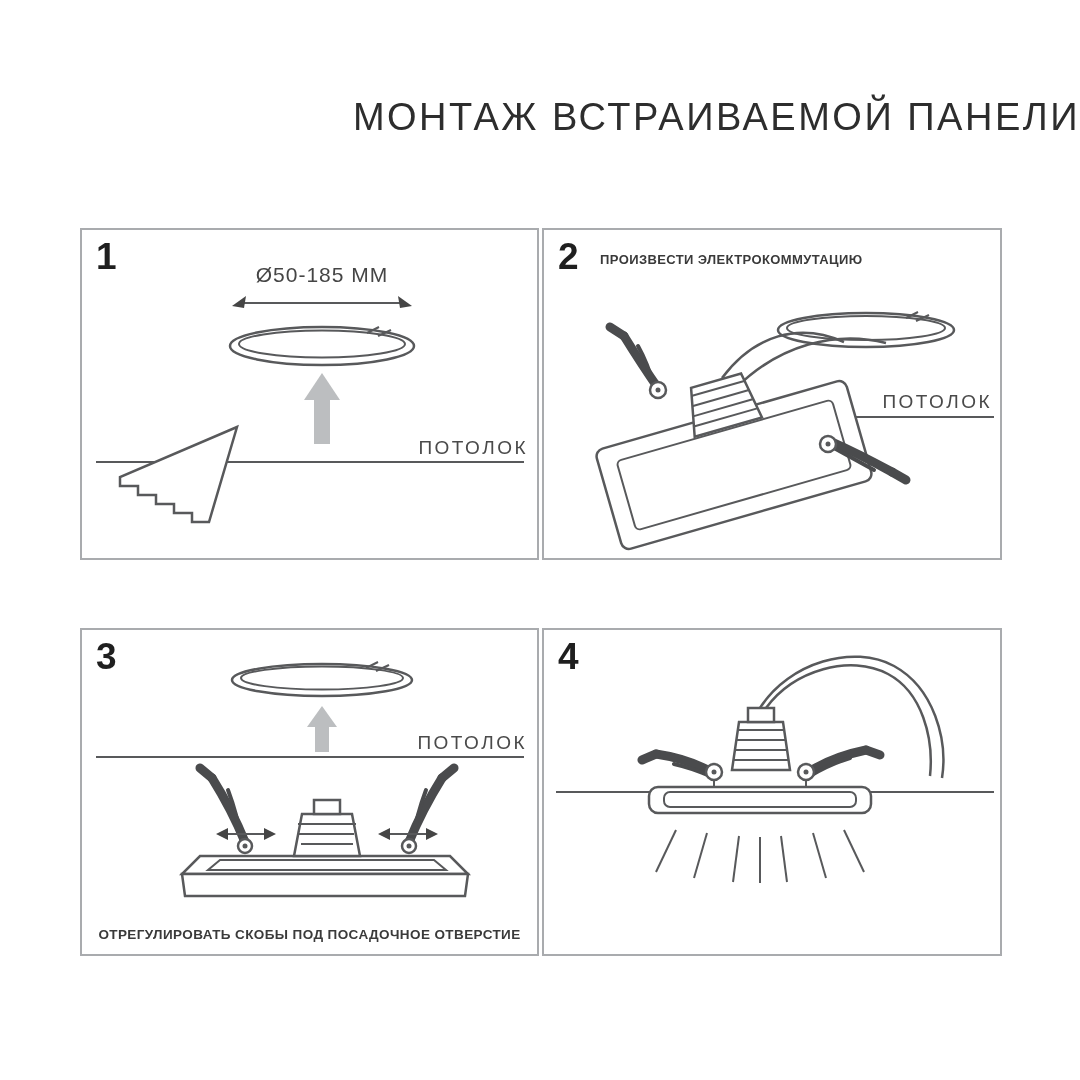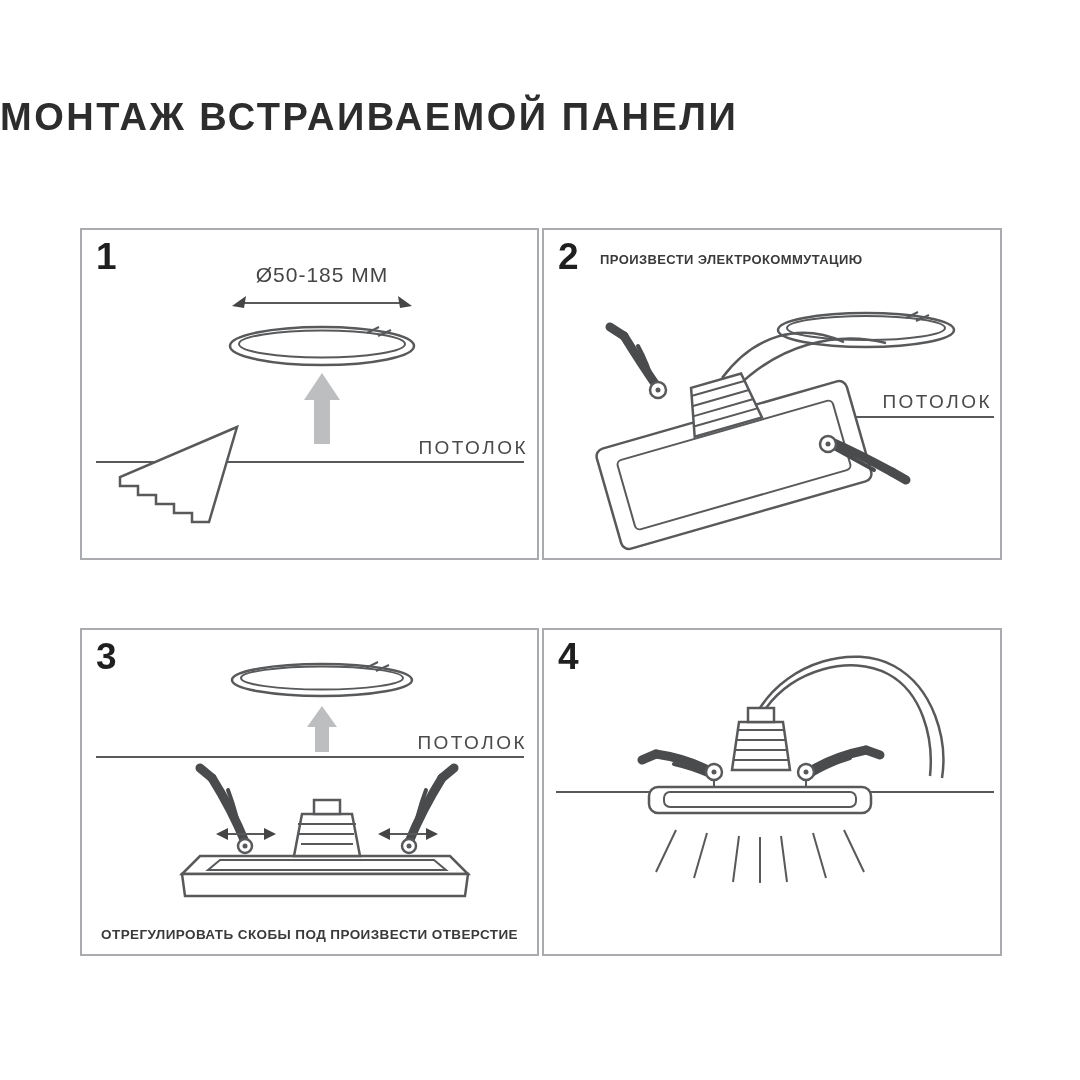"МОНТАЖ ВСТРАИВАЕМОЙ ПАНЕЛИ" .title { font-weight: 700 -> 400; text-align: left -> right }
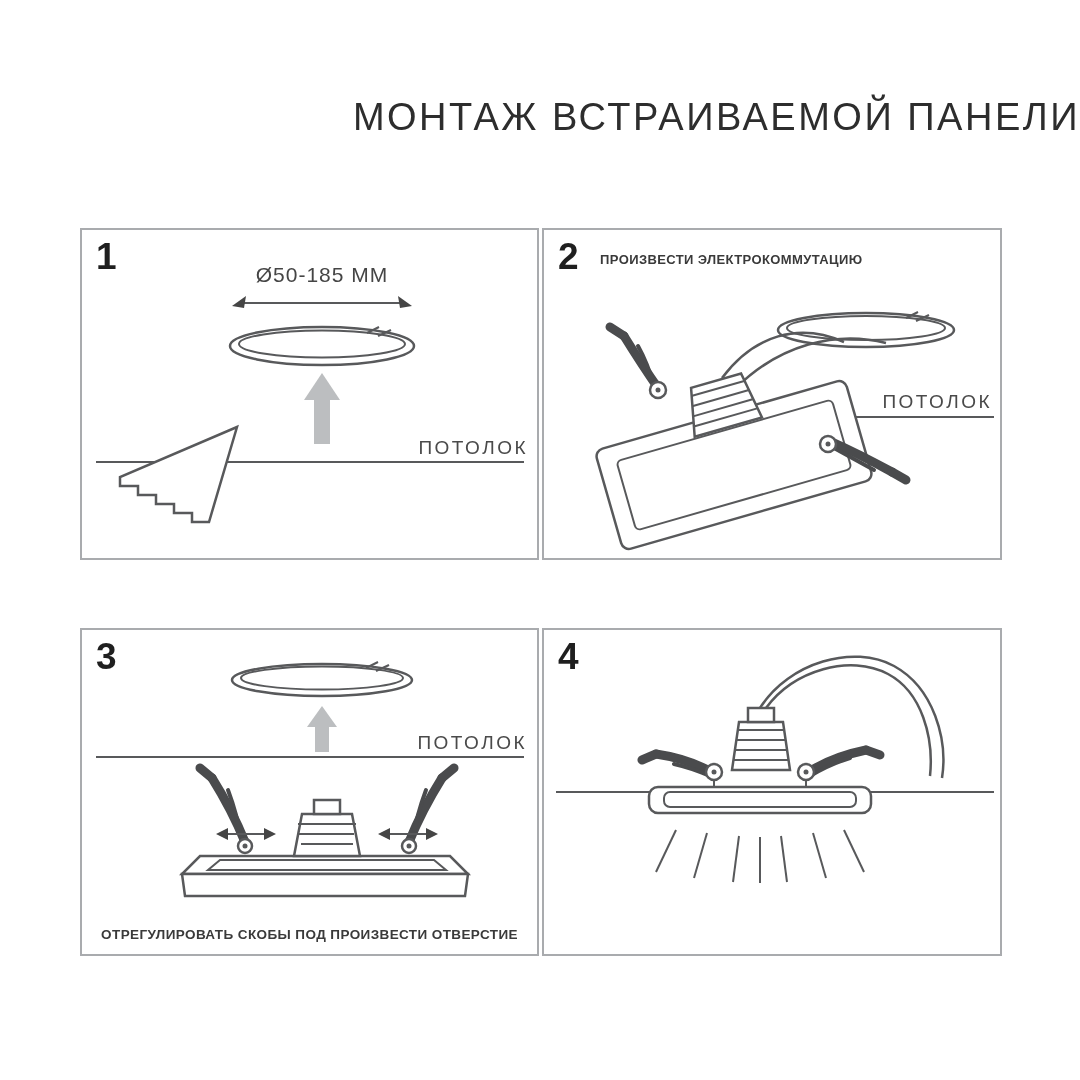"ОТРЕГУЛИРОВАТЬ СКОБЫ ПОД ПРОИЗВЕСТИ" div.cap-bottom { text: ПРОИЗВЕСТИ -> ПОСАДОЧНОЕ }
